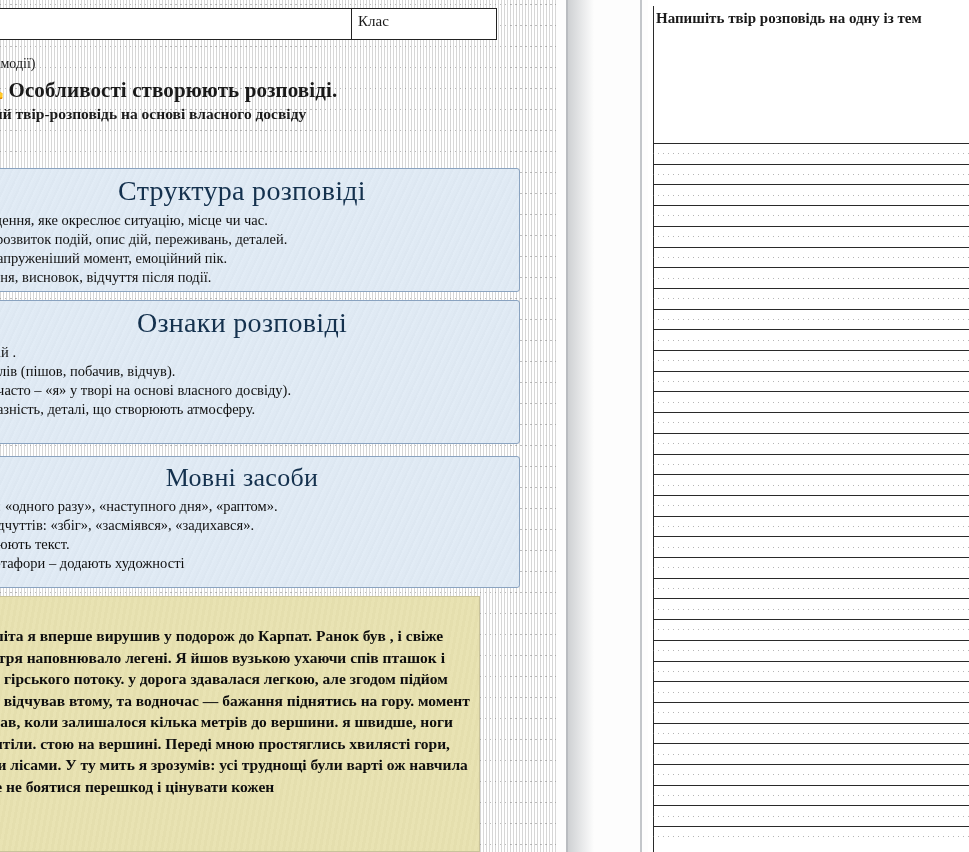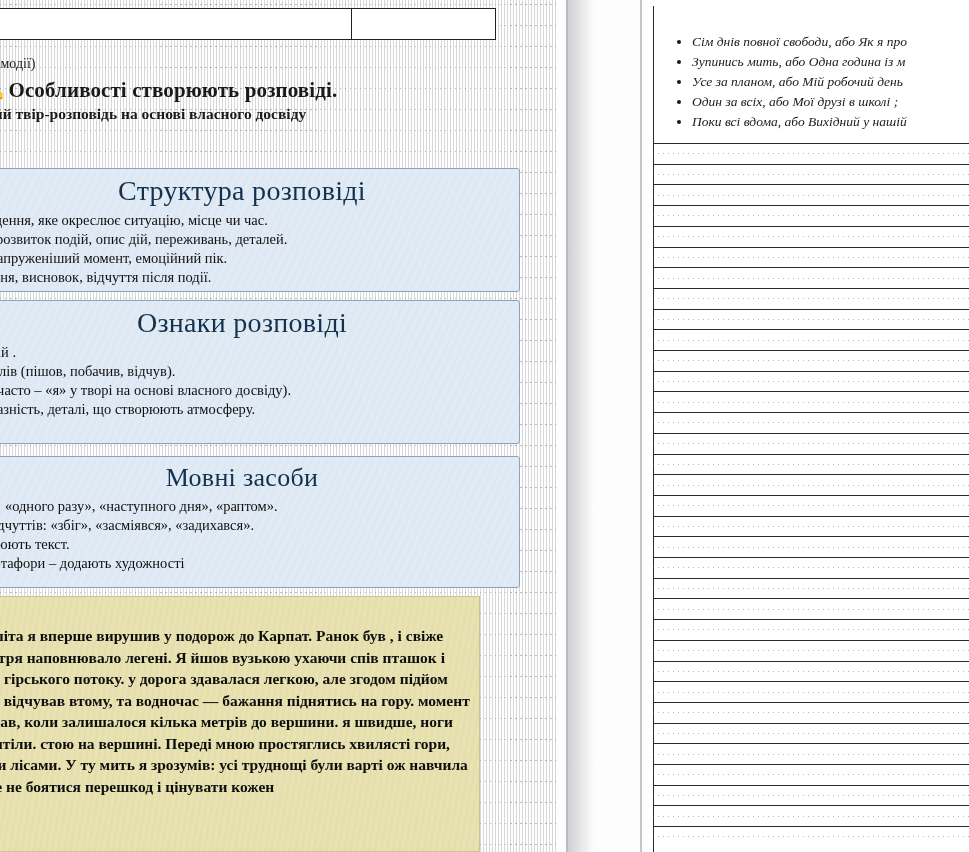"Клас" div.cell-klas { html: none -> <div> <span>Клас</span> </div> }
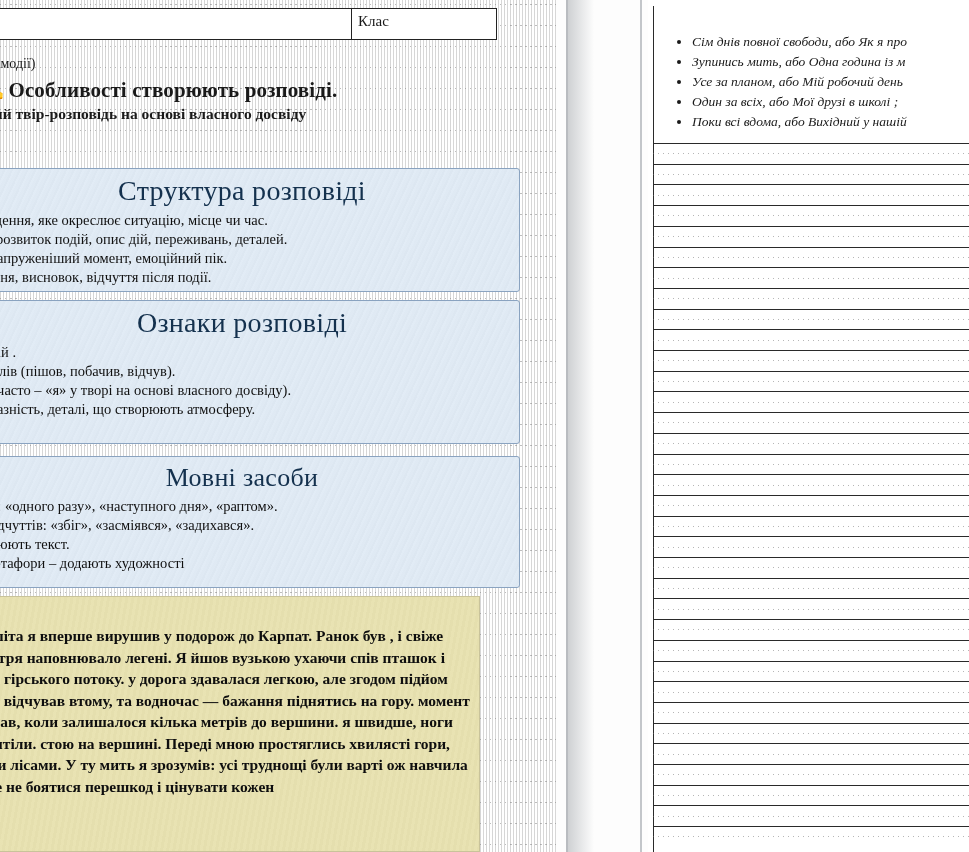"Напишіть твір розповідь на одну" div.rp-heading { html: none -> <div>Напишіть твір розповідь на одну із тем</div> }
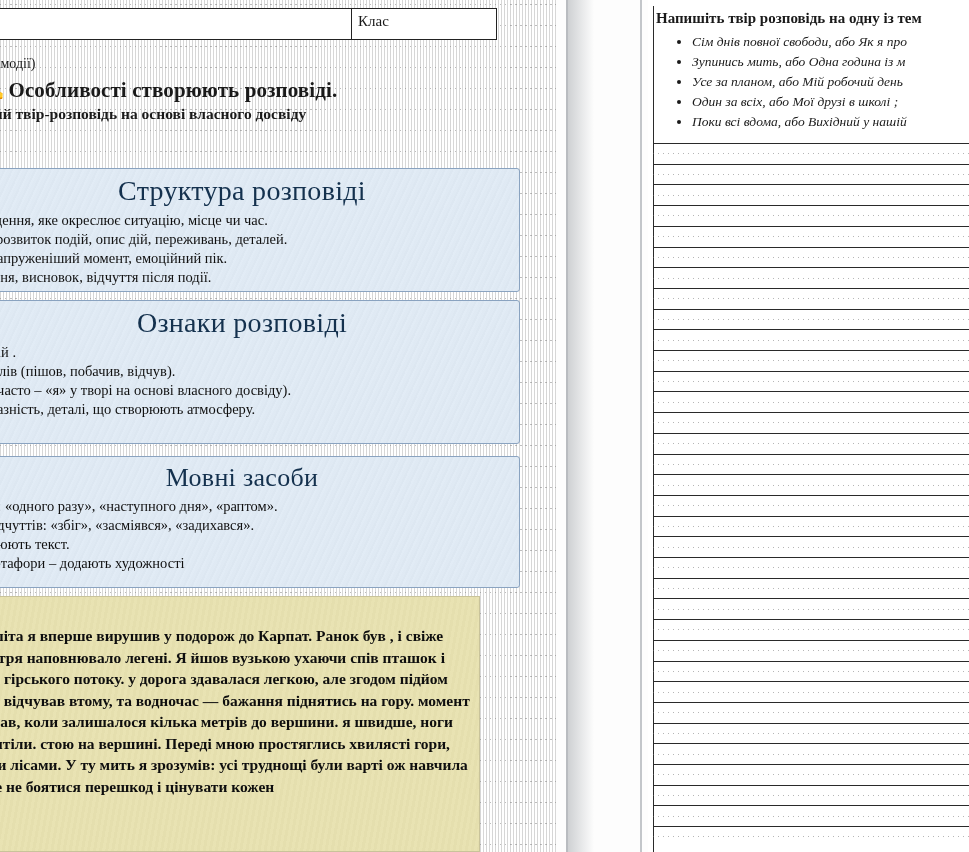"Сім днів повної свободи, або" ul.rp-list { html: <ul> <li>Сім днів повної свободи, або Як я про</li> <li>Зупинись мить, або Одна година із м</li> <li>Усе за планом, або Мій робочий день</li> <li>Один за всіх, або Мої друзі в школі ;</li> <li>Поки всі вдома, або Вихідний у нашій</li> </ul> -> none }
